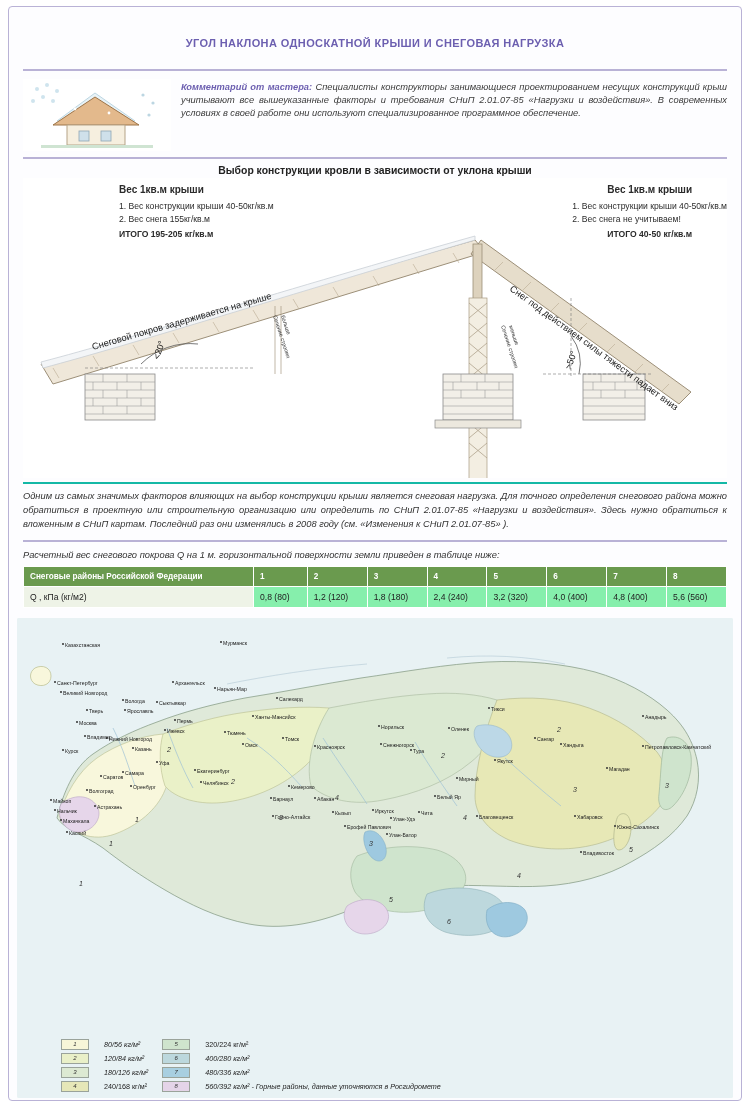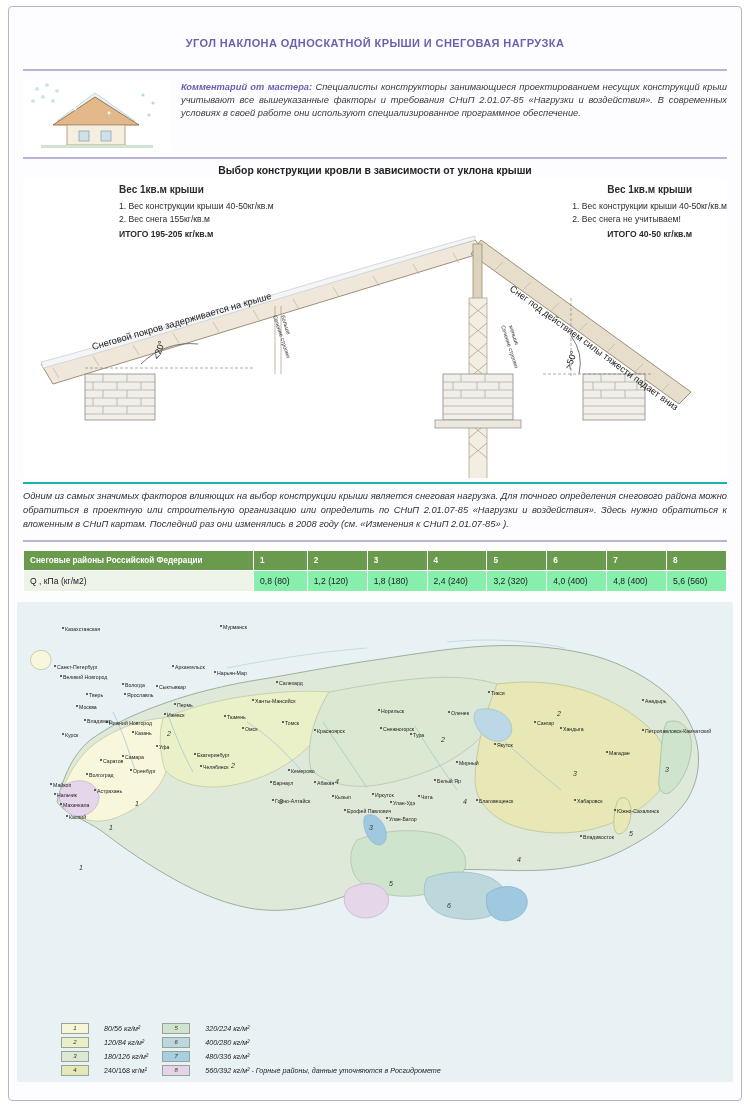"Расчетный вес снегового покрова Q" div.table-cap { html: none -> <div>Расчетный вес снегового покрова Q на 1 м. горизонтальной поверхности земли приведен в таблице ниже:</div> }
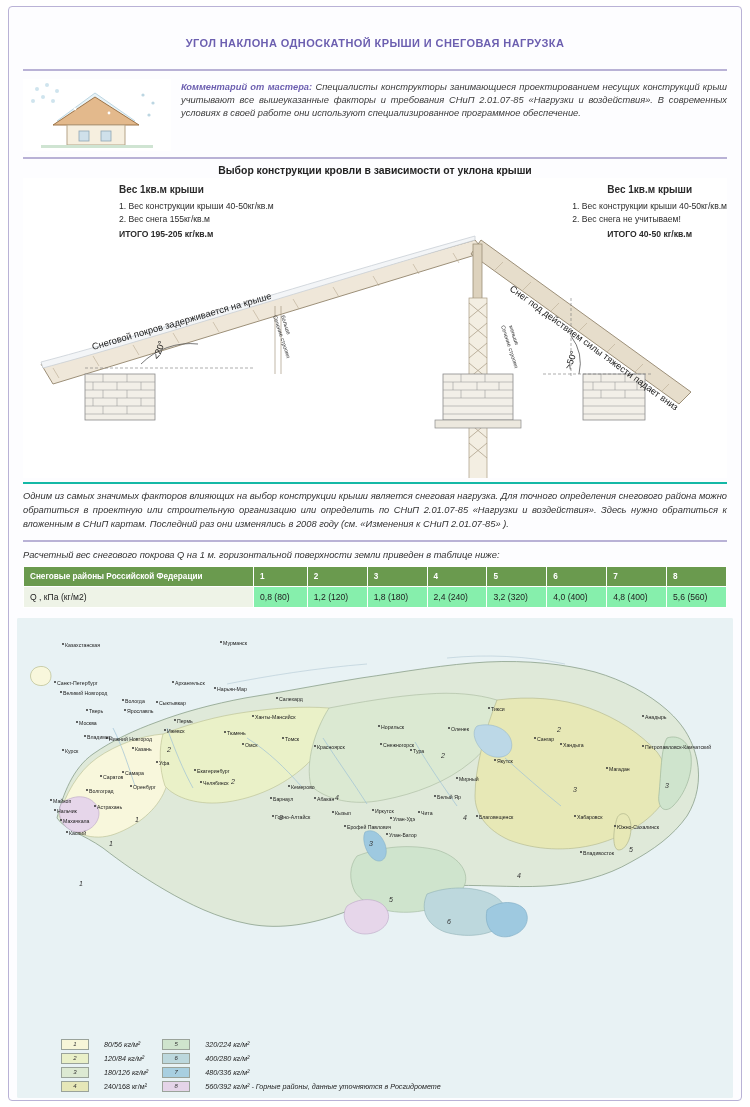"320/224 кг/м²" span { font-style: italic -> none }
